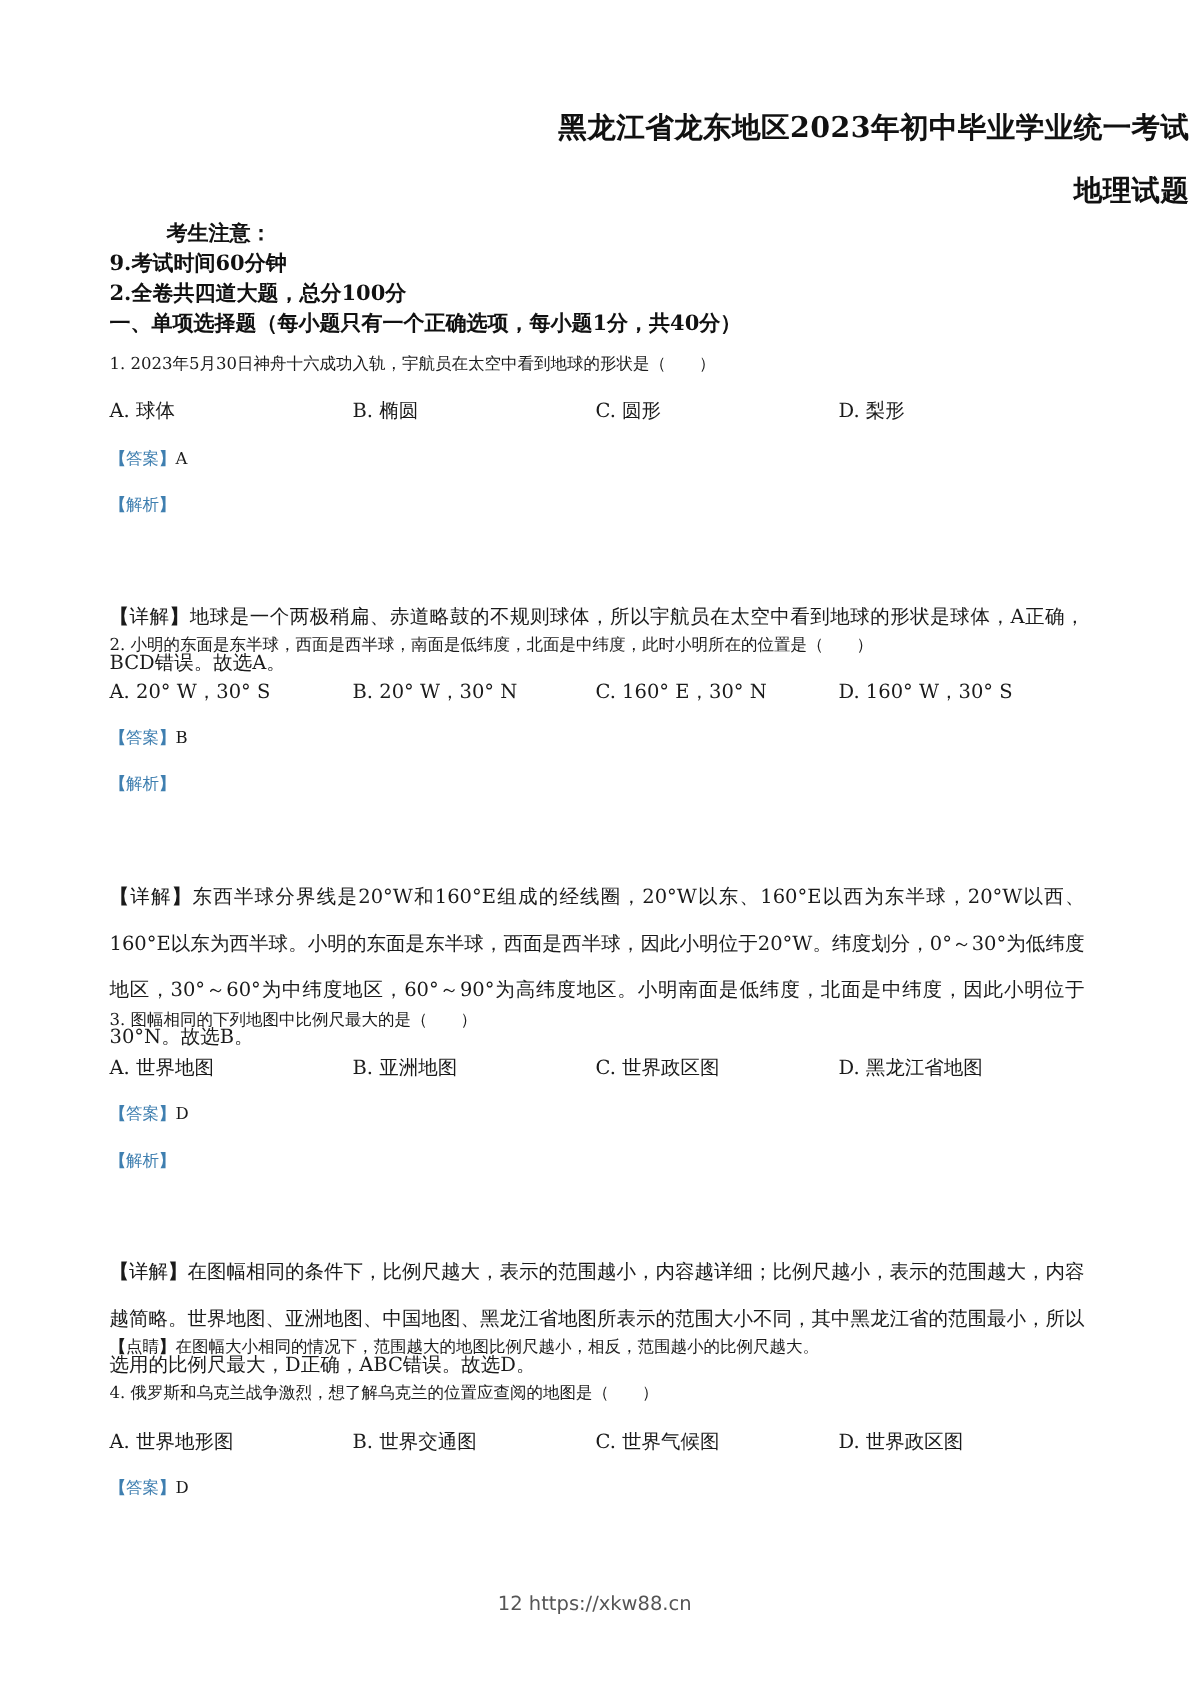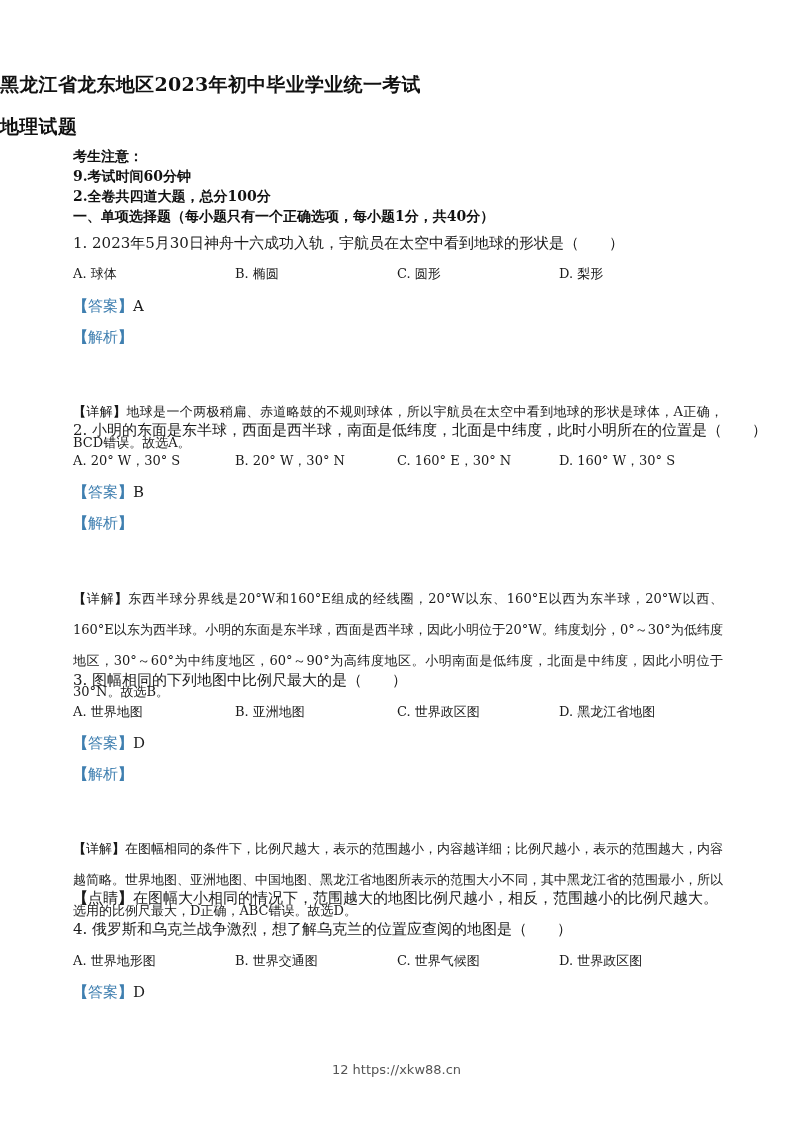"黑龙江省龙东地区2023年初中毕业学业统一考试" .title { text-align: left -> right }
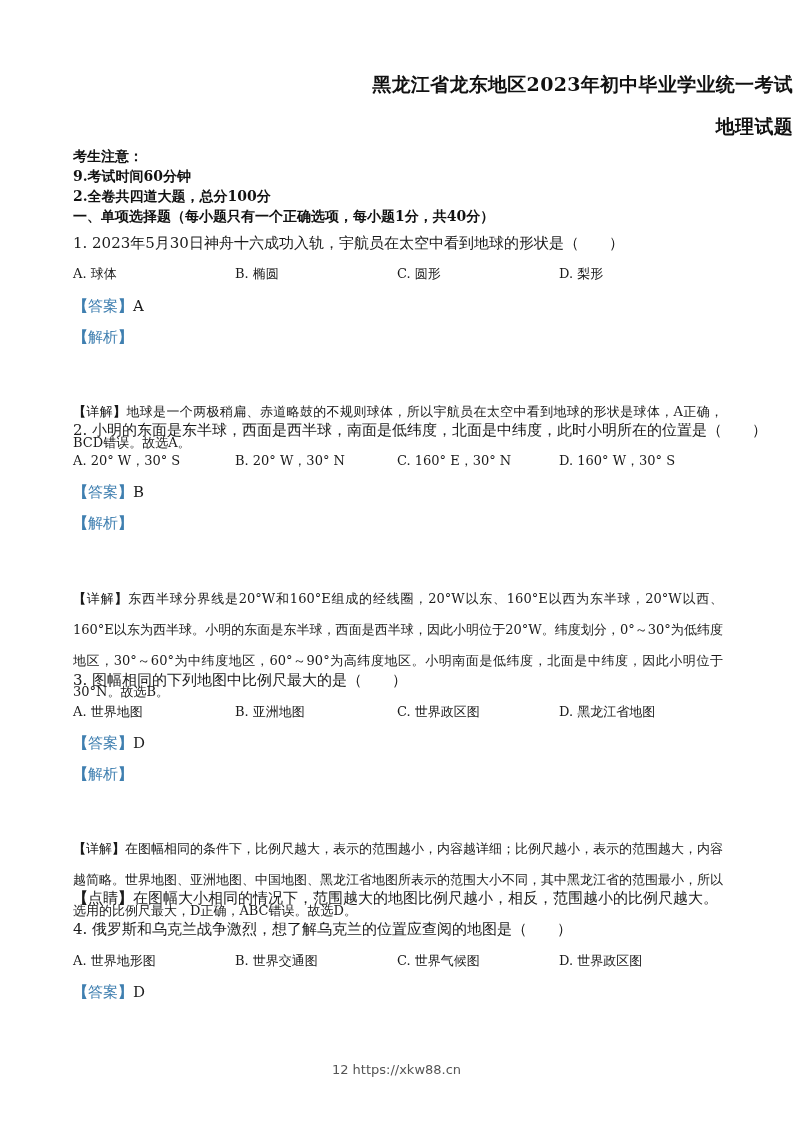"考生注意：" div.notice { margin-left: none -> 38px }
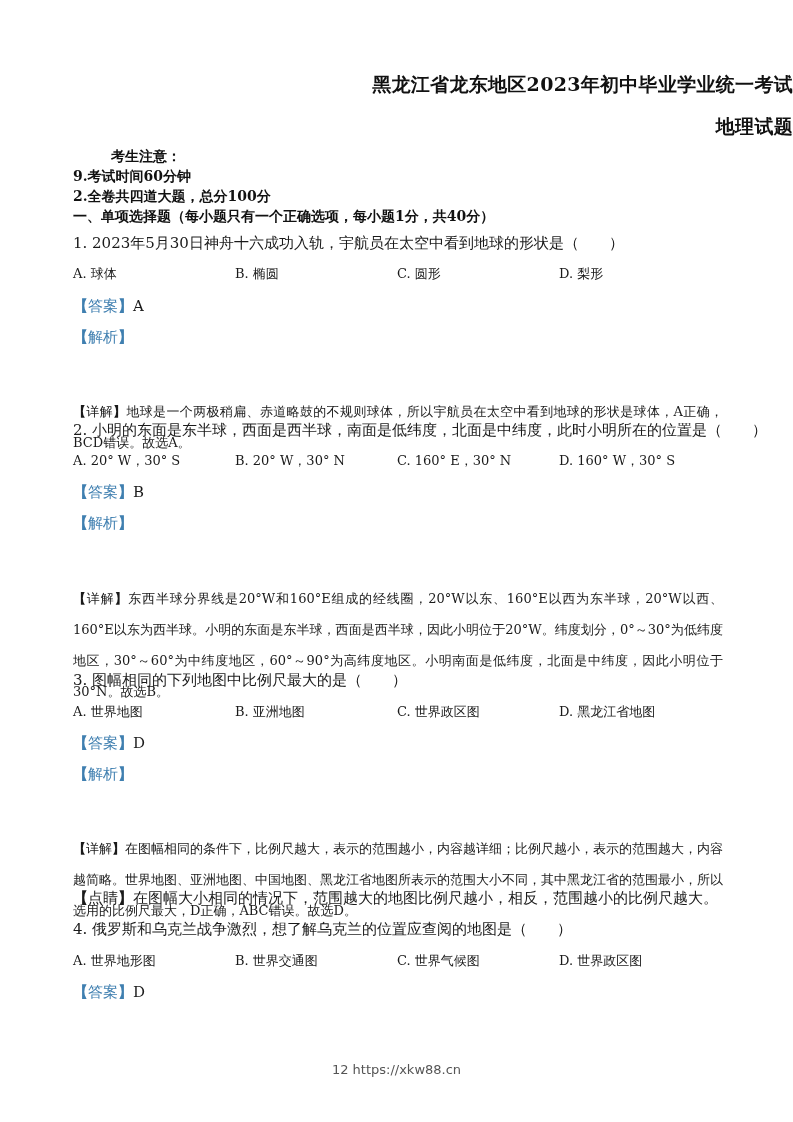"1. 2023年5月30日神舟十六成功入轨，宇航员在太空中看到地球的形状是（ ）" .line { font-size: 15px -> 11px }
